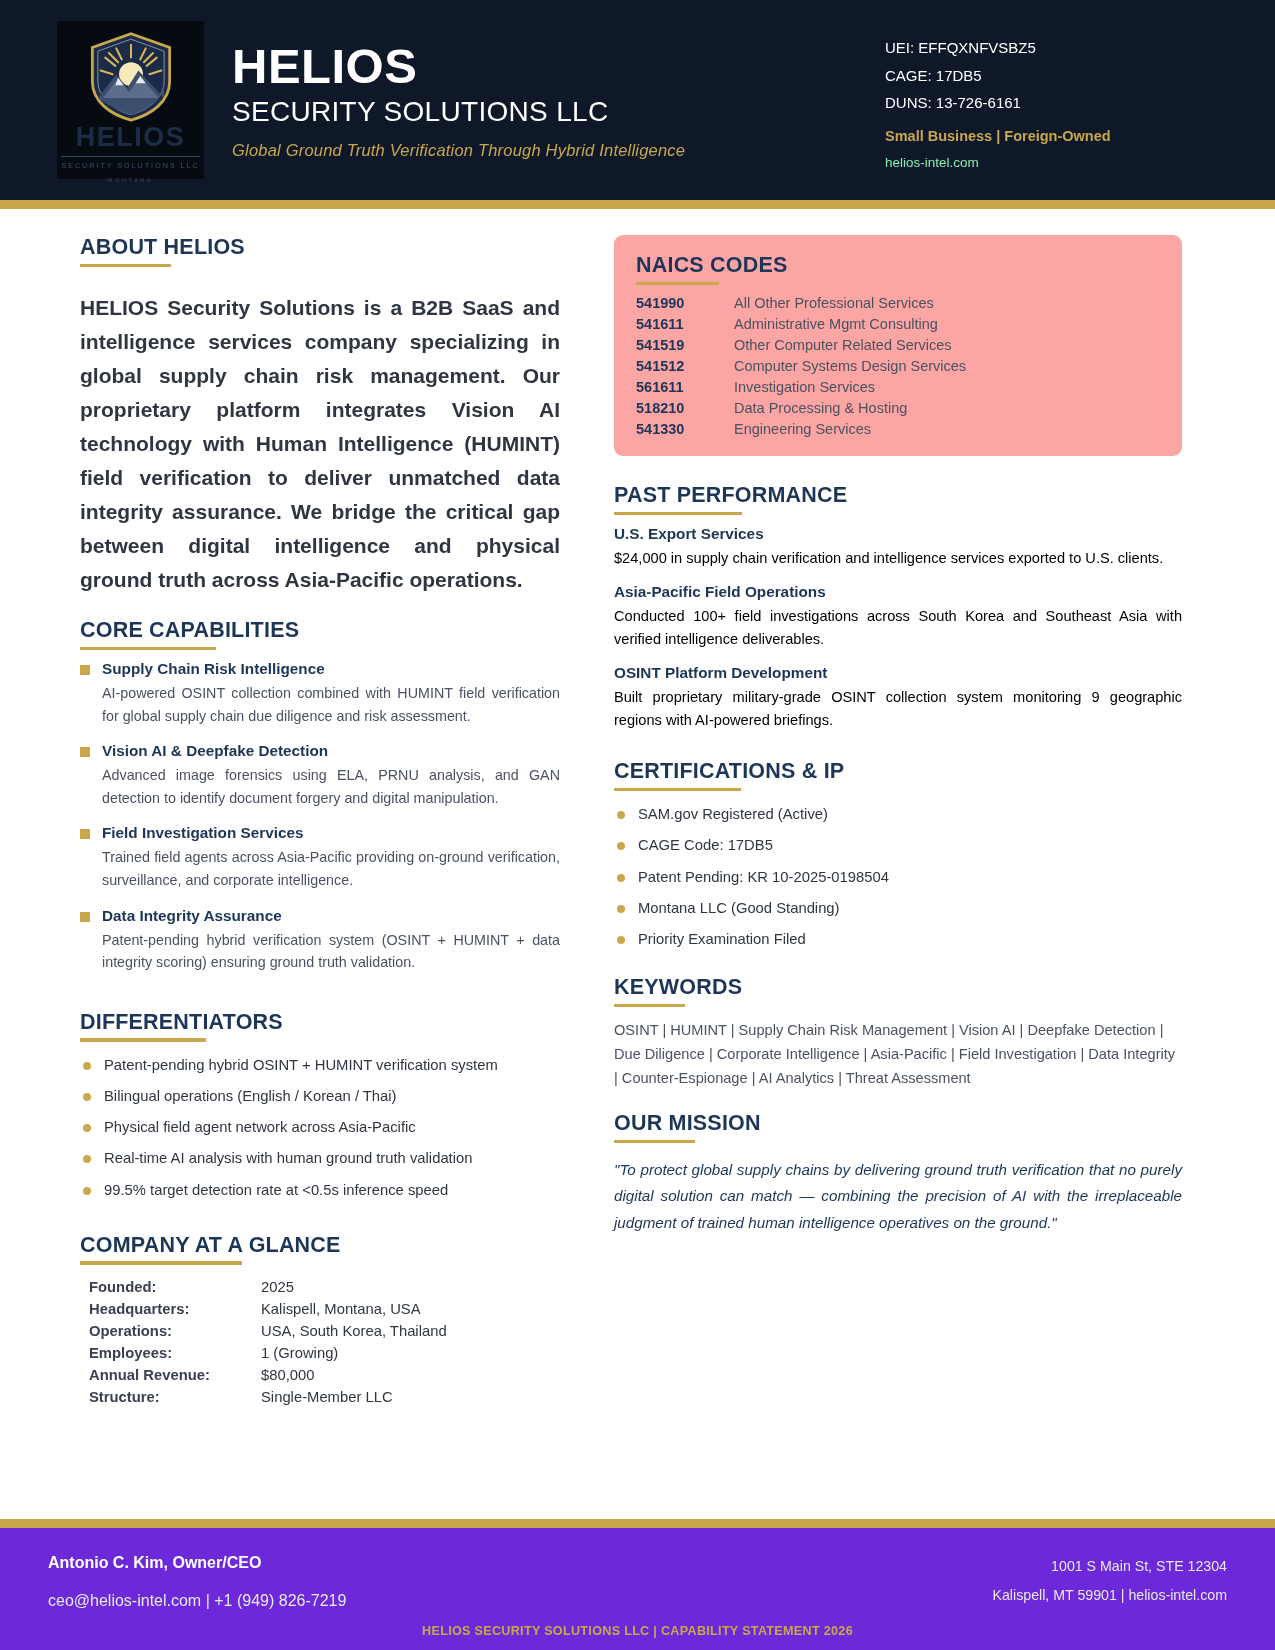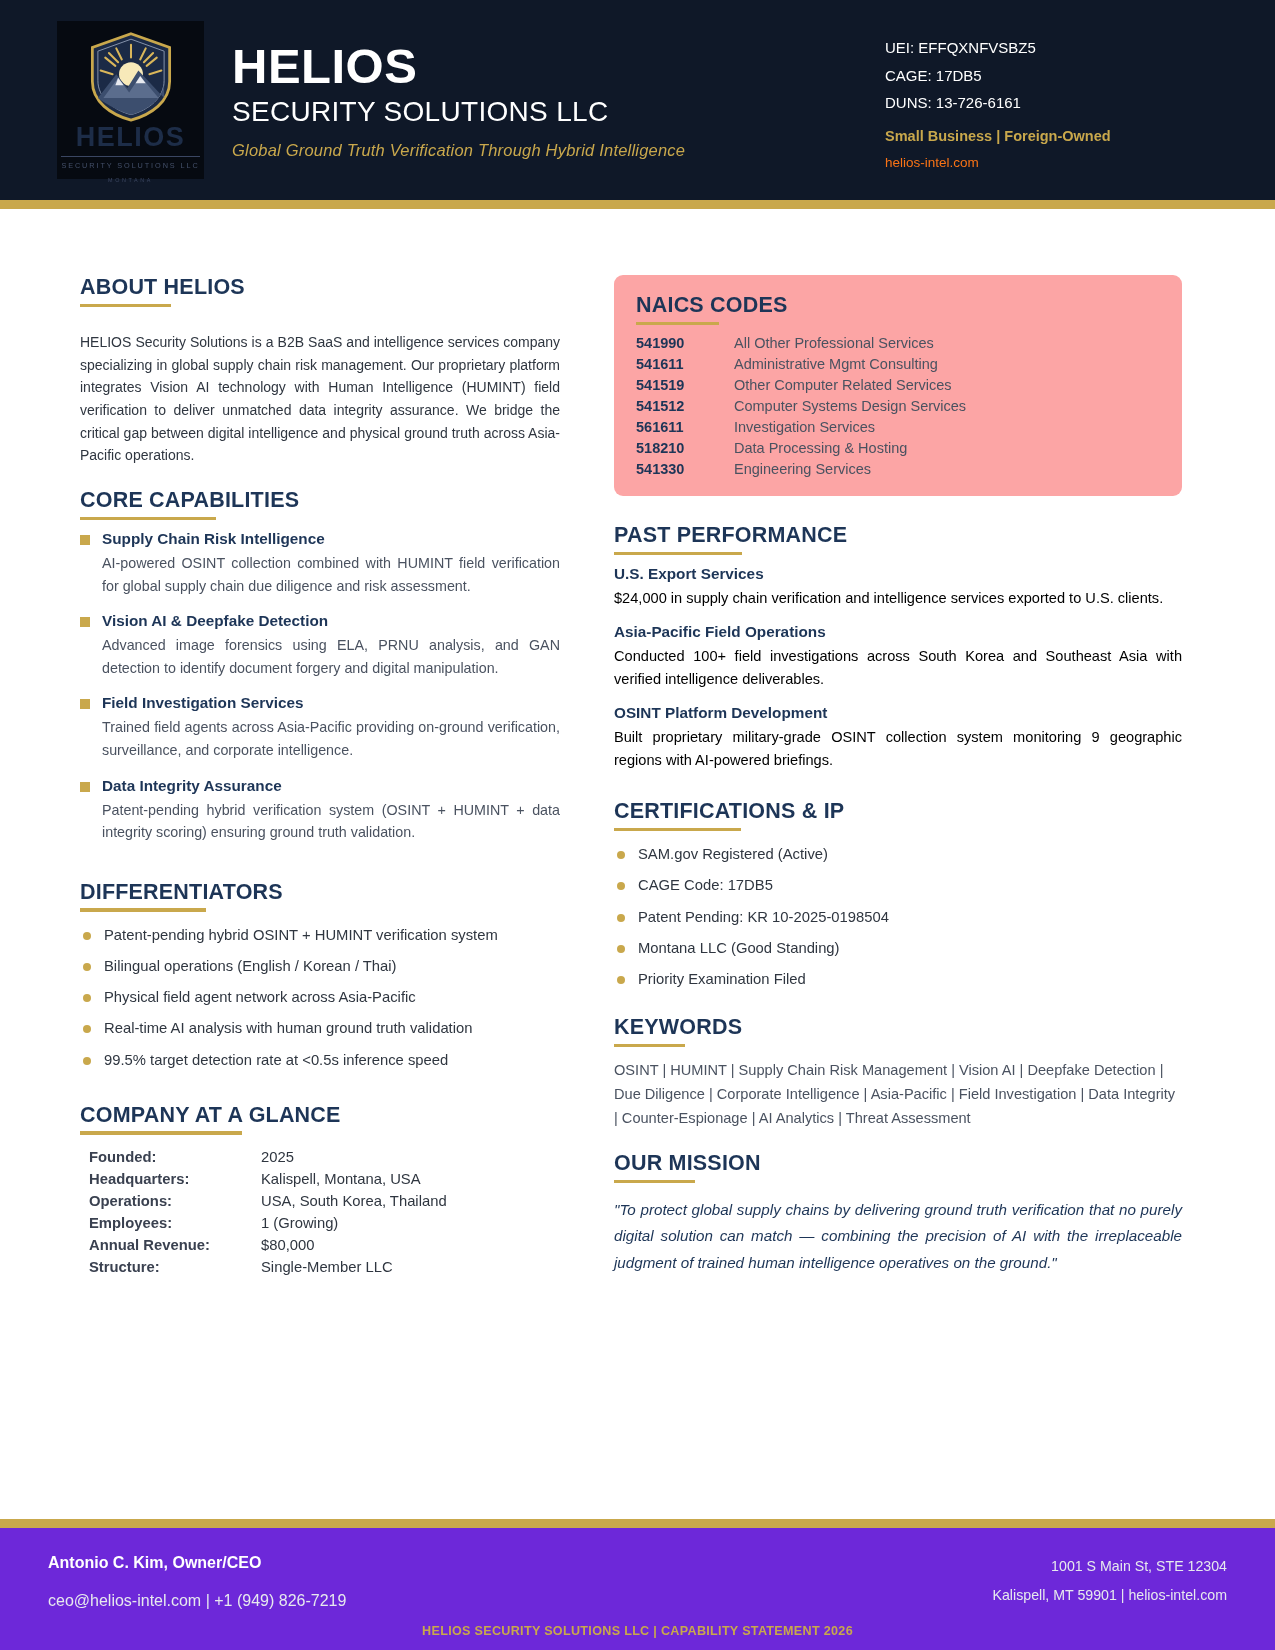"helios-intel.com" .idblock .site { color: #f97316 -> #86efac }
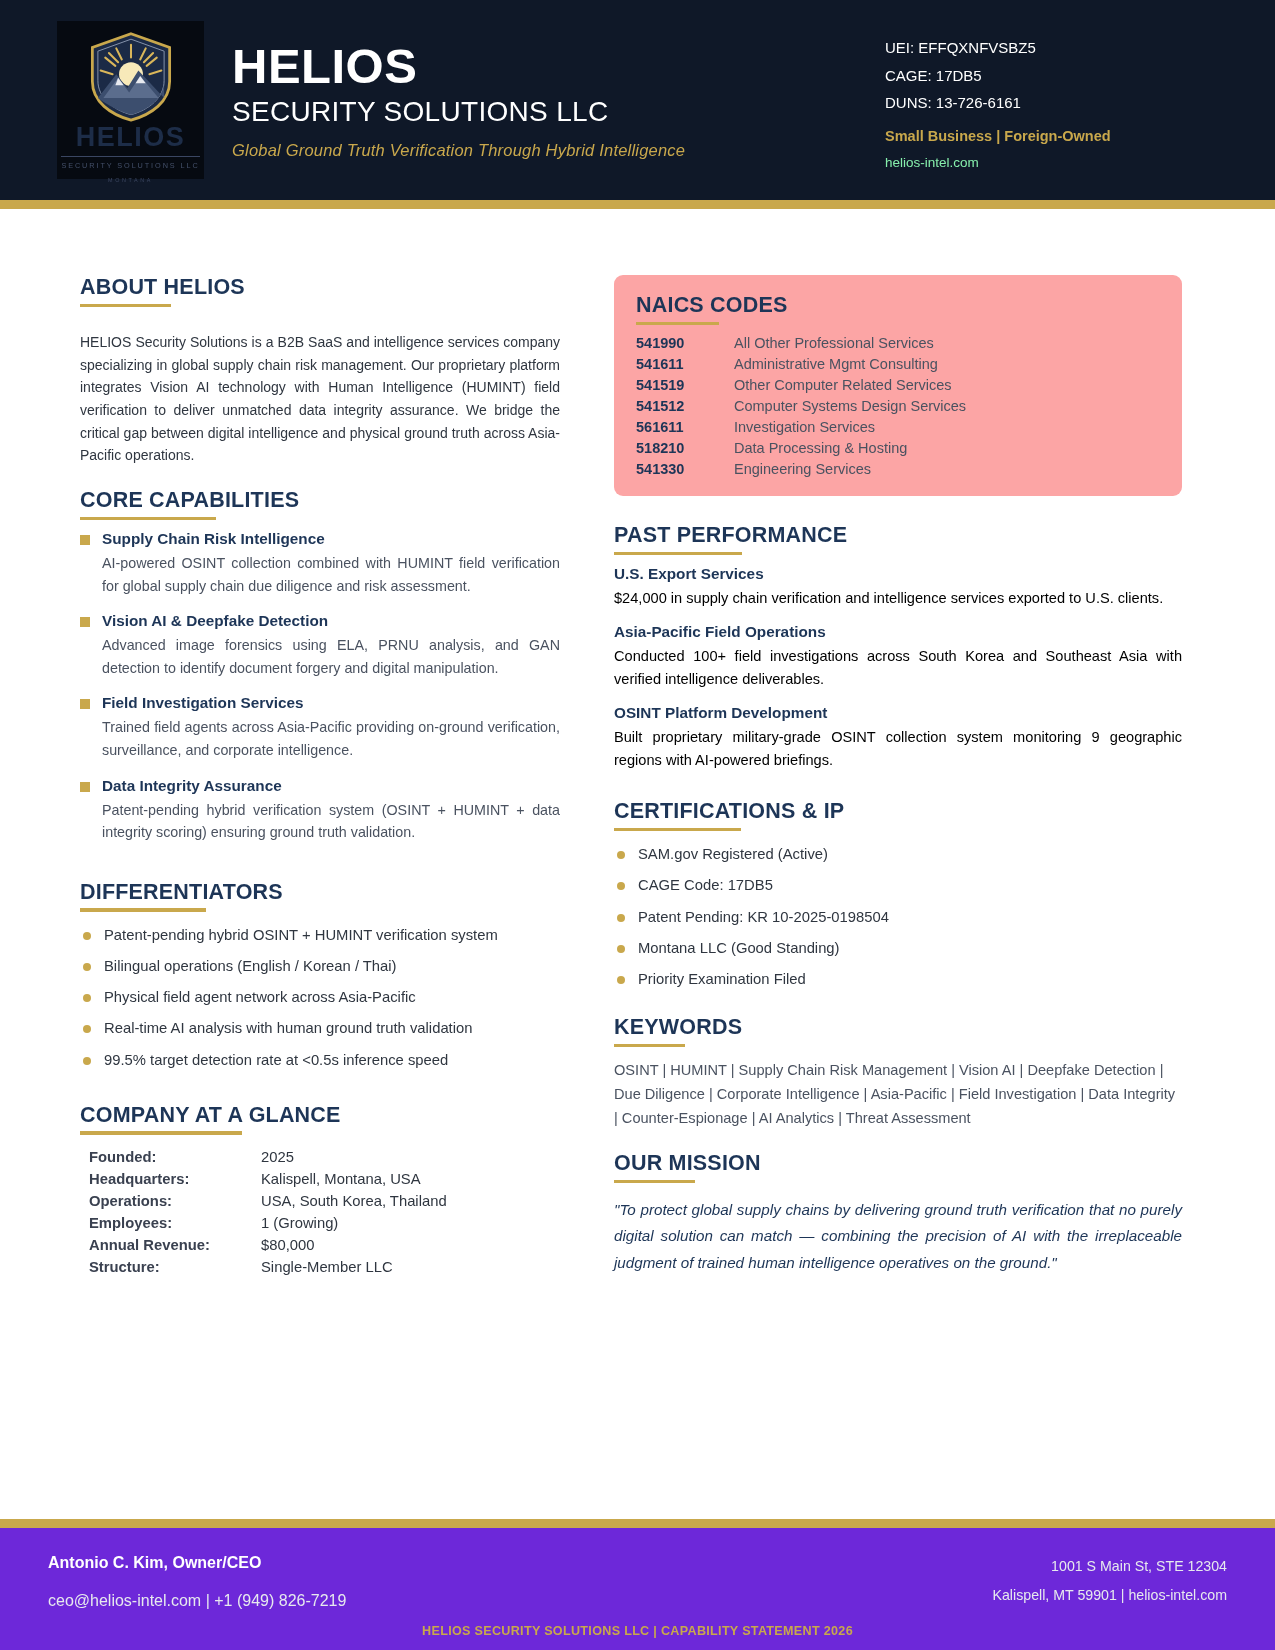"ABOUT HELIOS" .content { margin-top: 40px -> none }
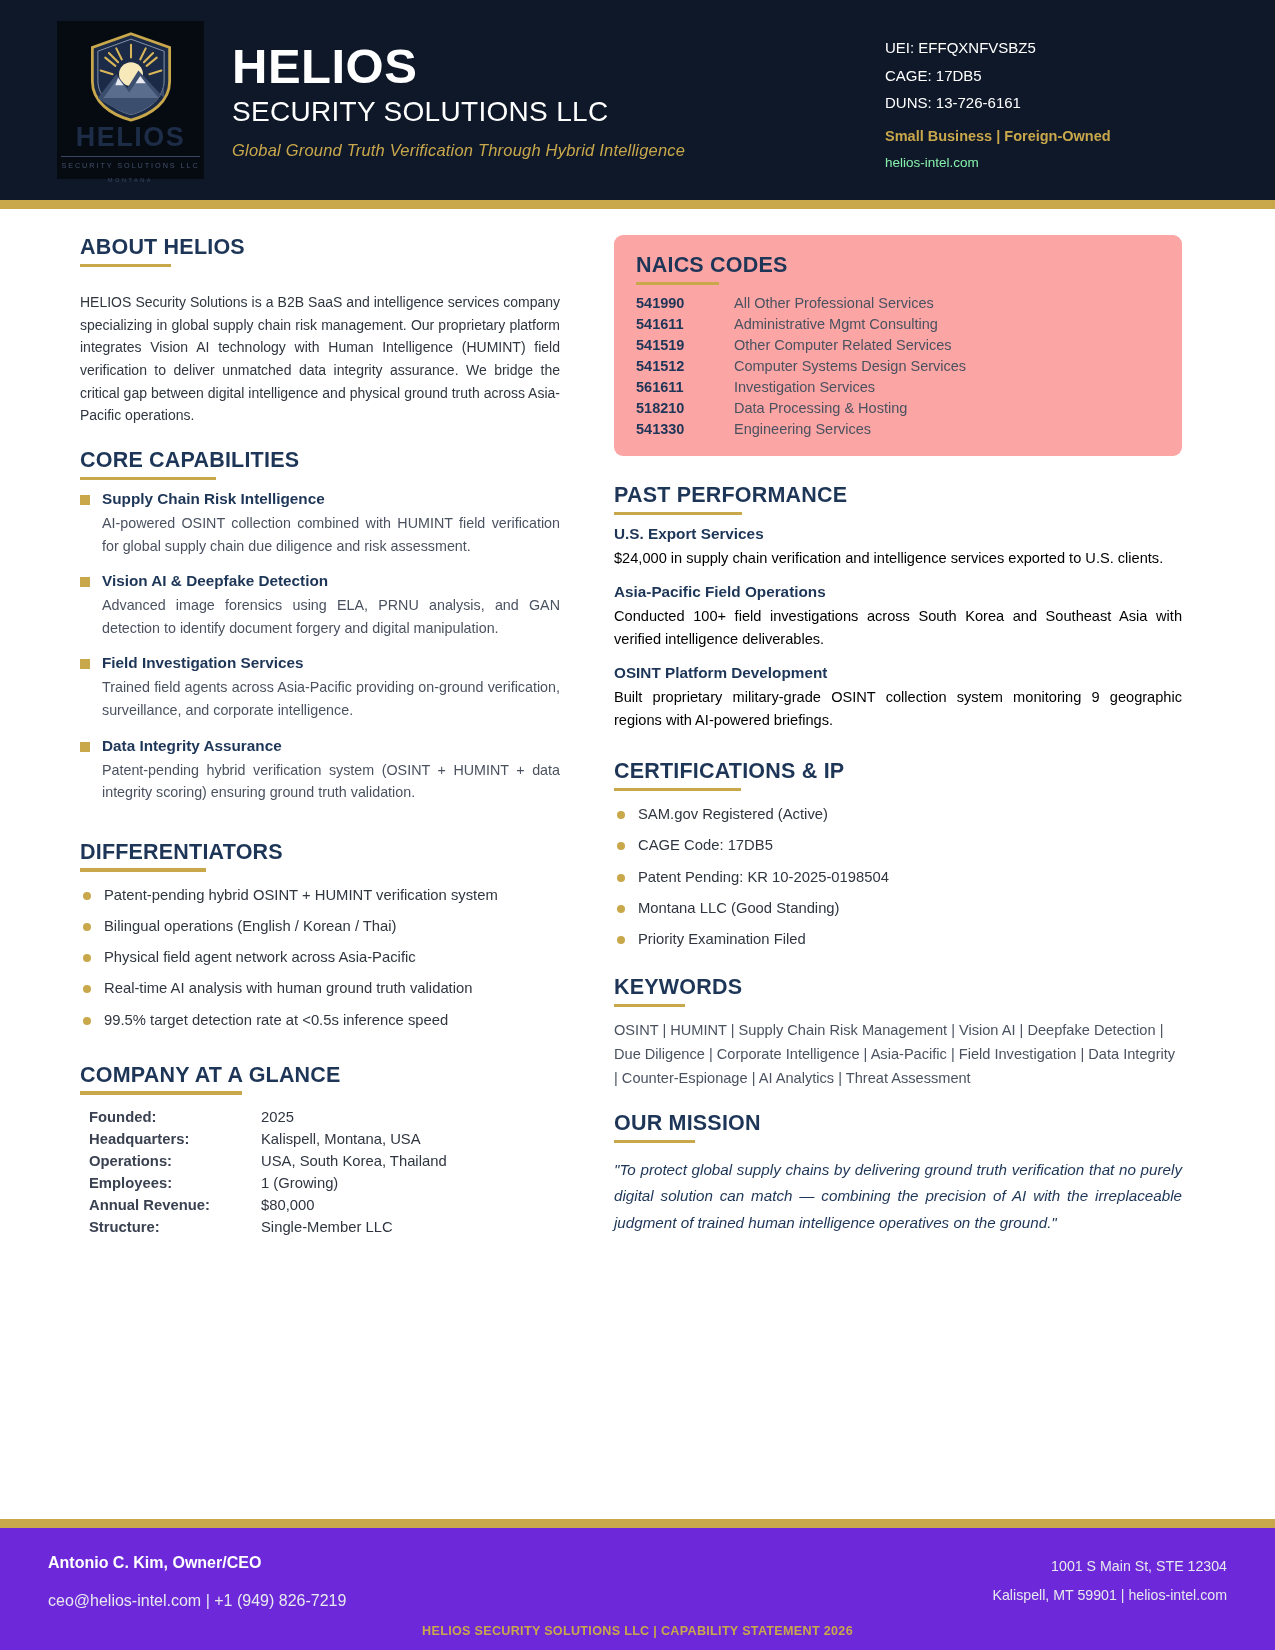"HELIOS Security Solutions is a" .body-text { font-size: 14px -> 21px; font-weight: none -> bold }
